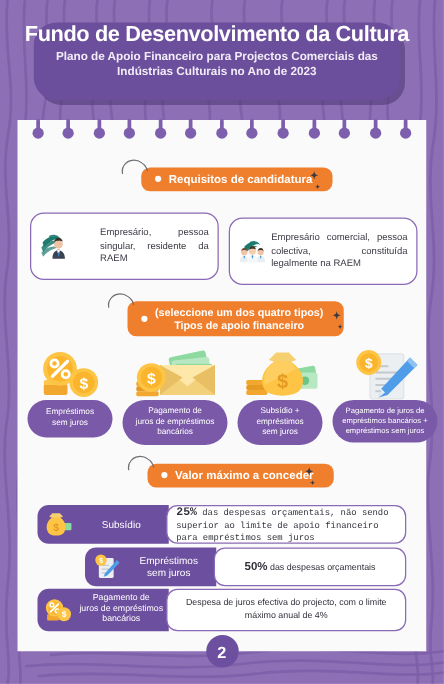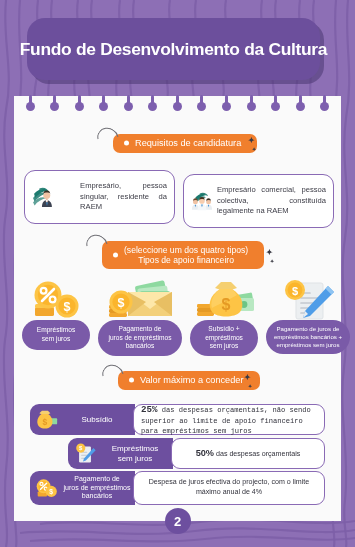"Fundo de Desenvolvimento da Cultura" .header-badge { flex-direction: row -> column; justify-content: center -> none }
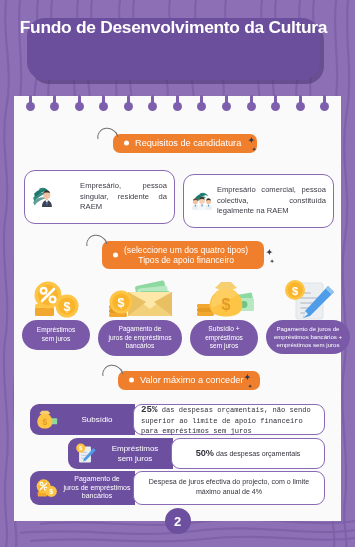"Plano de Apoio Financeiro para" div.header-sub { html: none -> <div> <span>Plano de Apoio Financeiro para Projectos Comerciais das</span><br> <span>Indústrias Culturais no Ano de 2023</span> </div> }
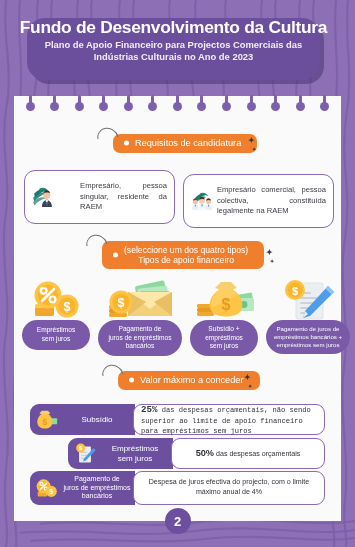"Requisitos de candidatura" .tag { font-weight: normal -> bold }
